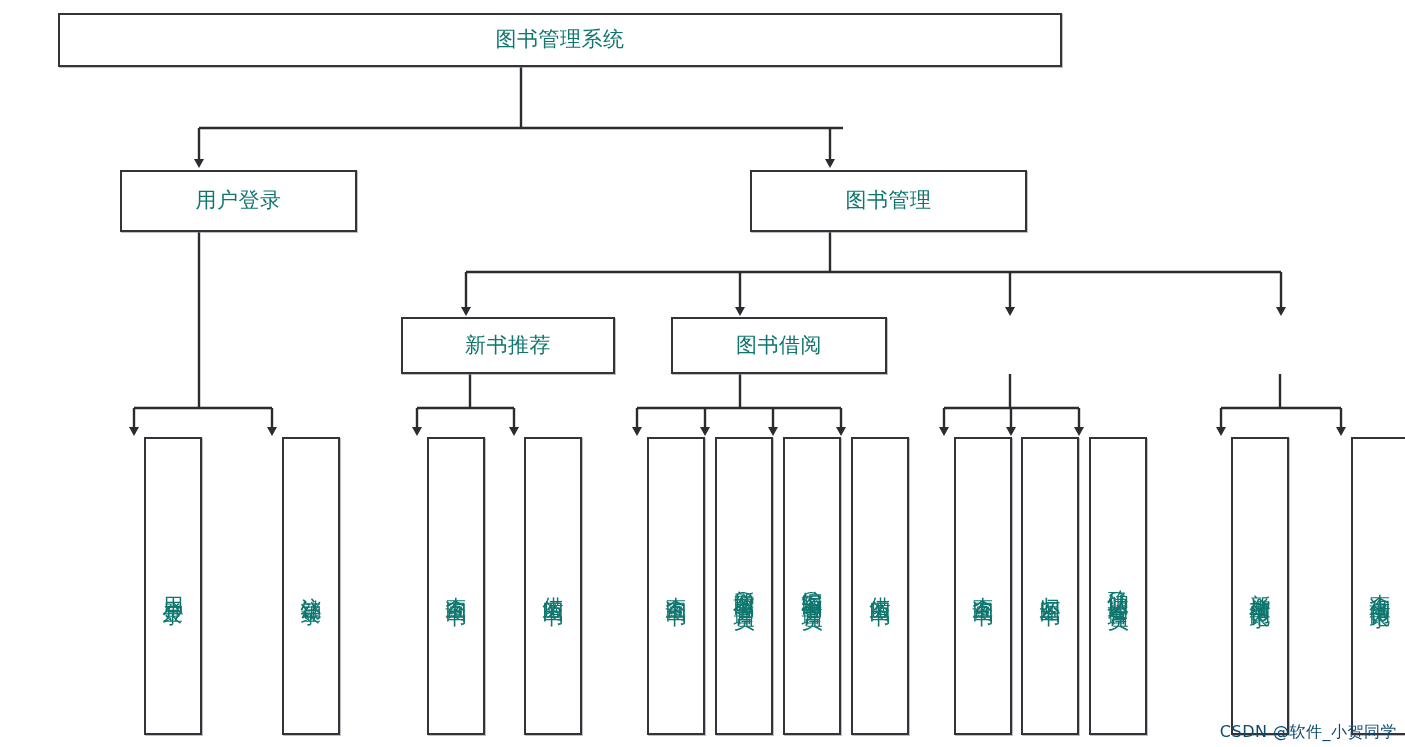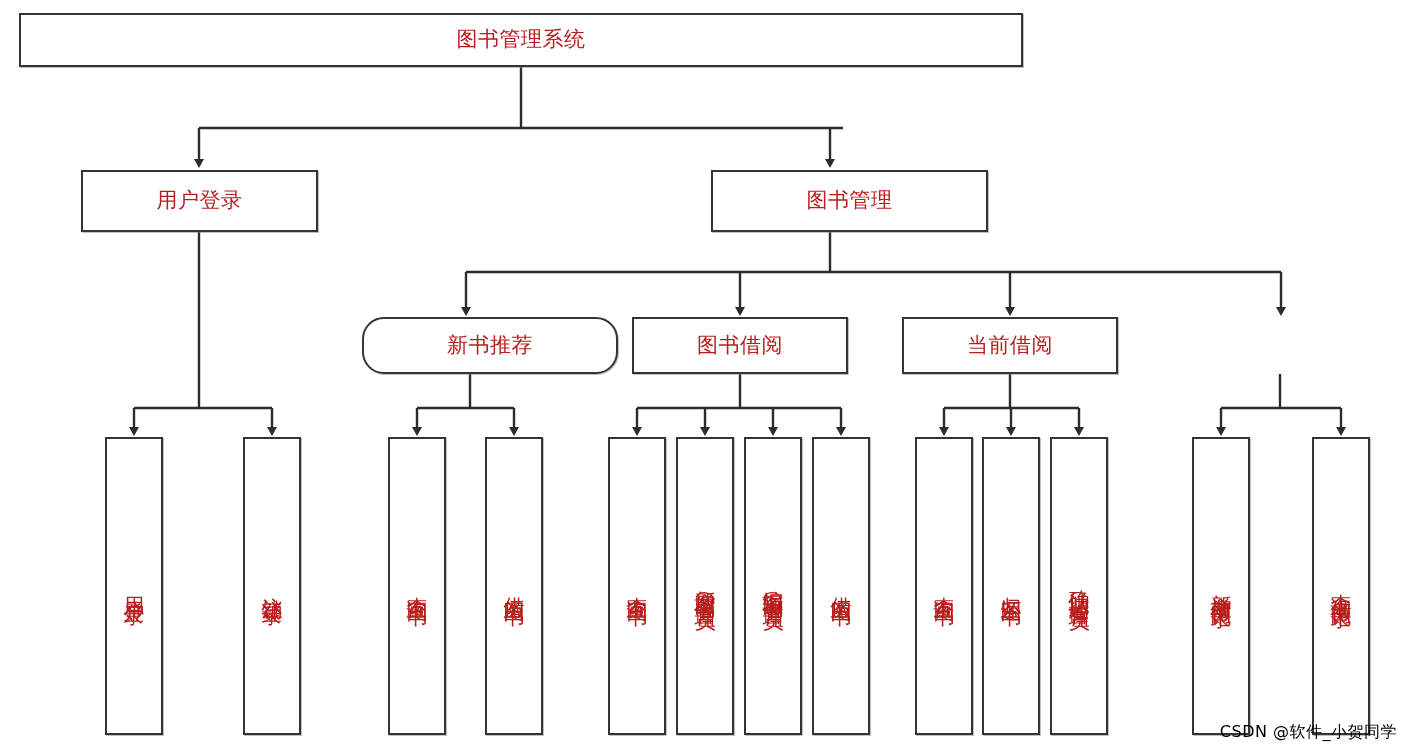"图书管理系统" .node { color: #b91c1c -> #0f766e; margin-left: none -> 39px }
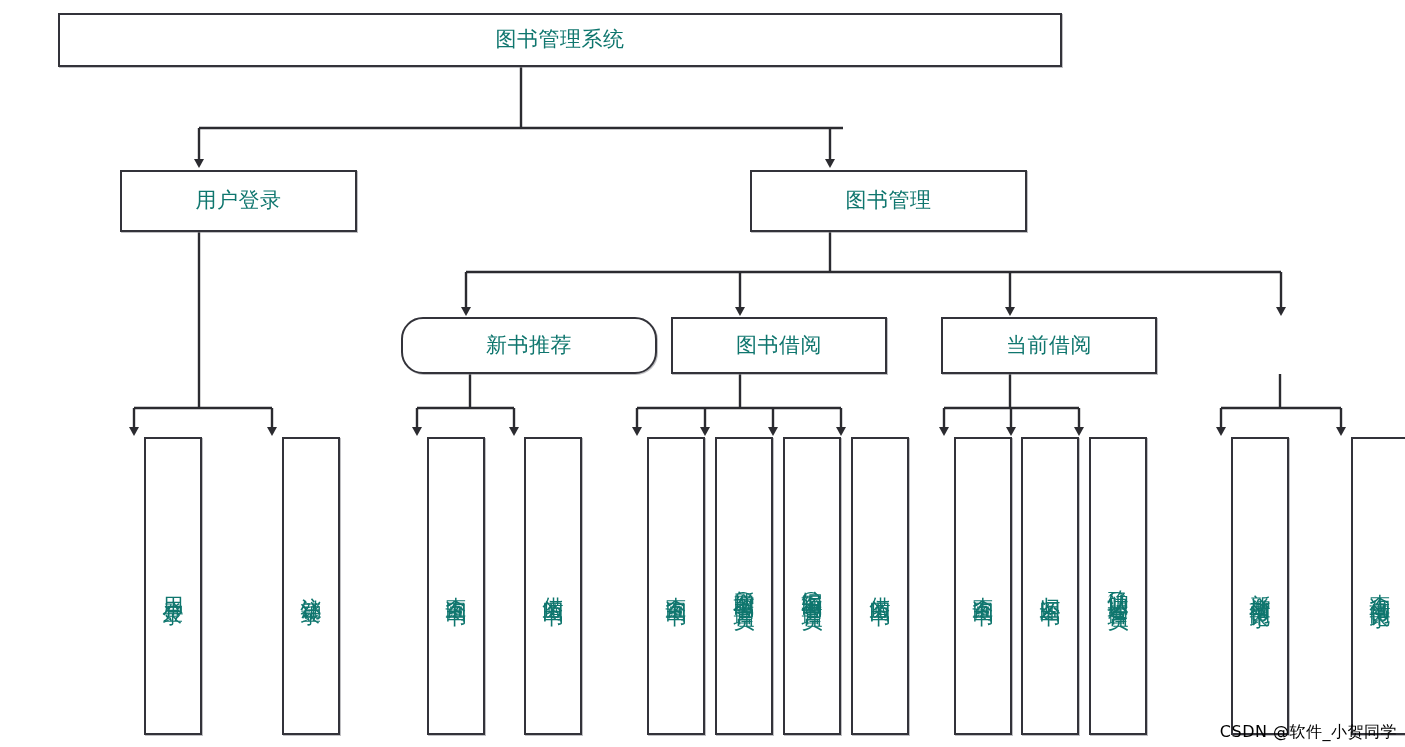"新书推荐" div.node { border-radius: 22px -> none; width: 256px -> 214px }
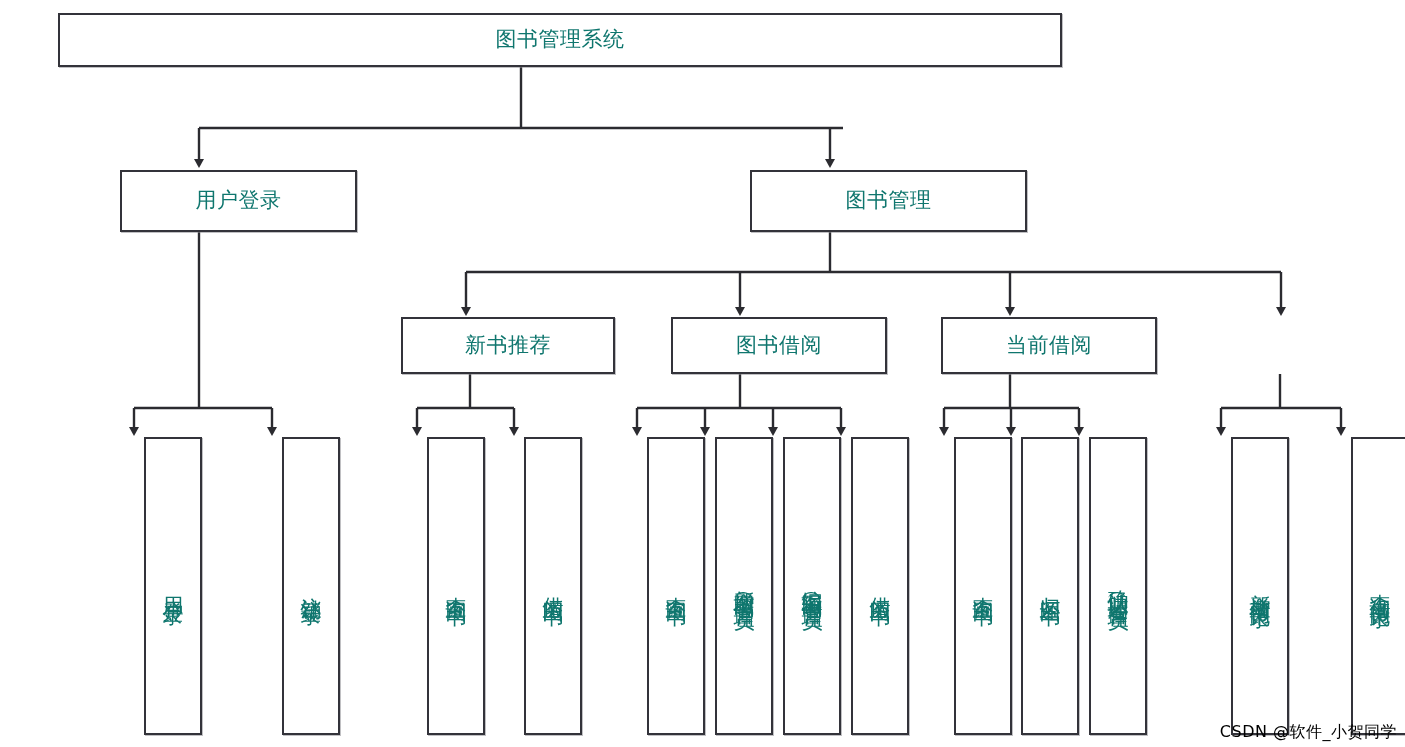"当前借阅" div.node { html: <div> <span>当前借阅</span> </div> -> none }
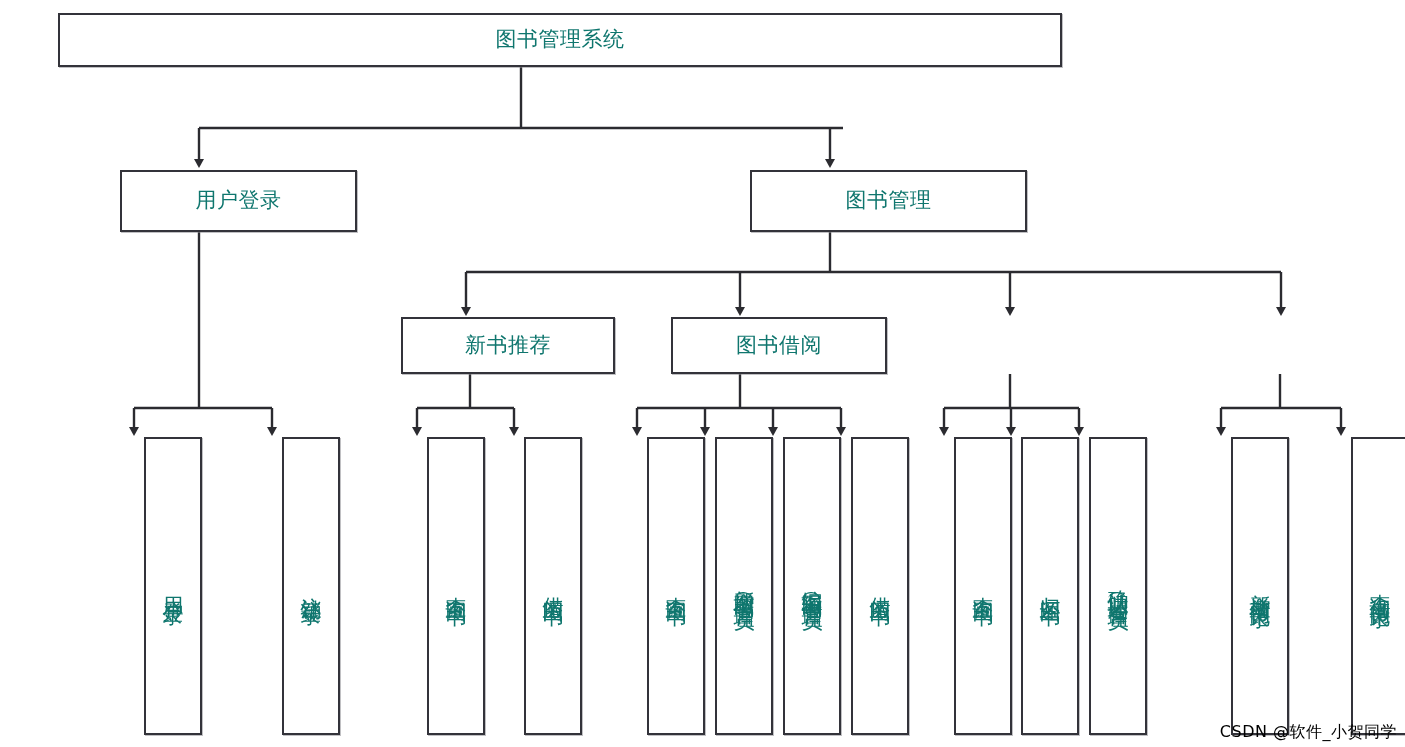"CSDN @软件_小贺同学" #watermark { color: #000000 -> #0c4a6e }
